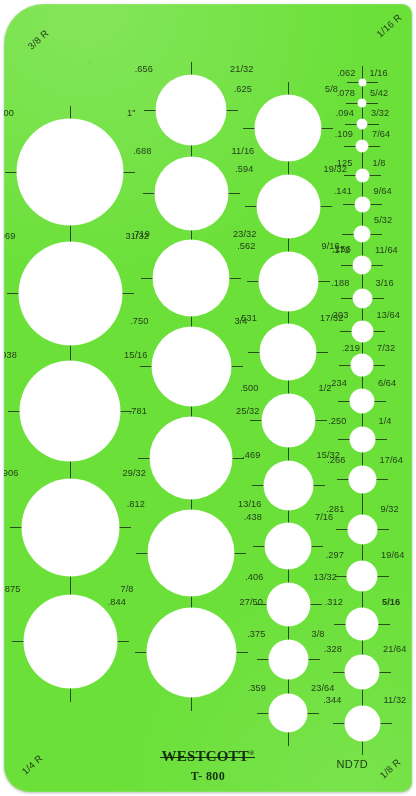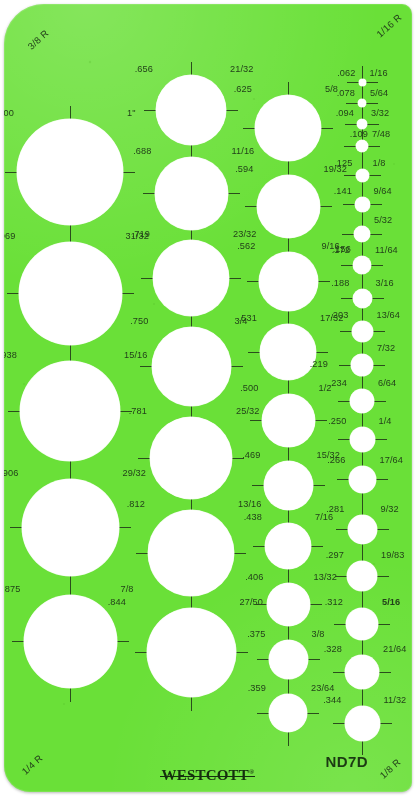"5/64" div.lbl { text: 5/64 -> 5/42 }
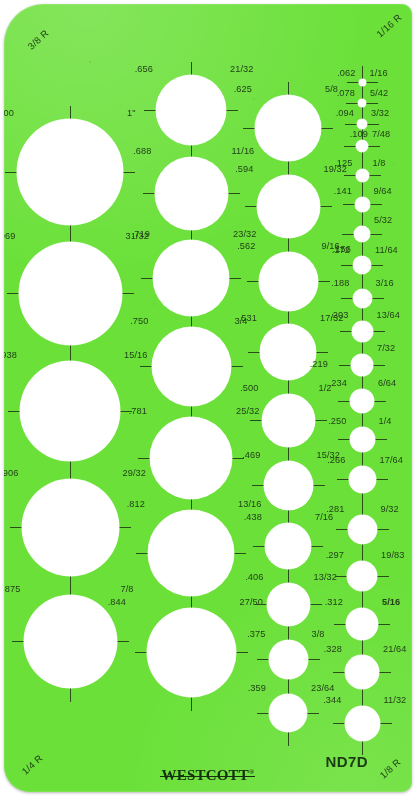".109" div.lbl { left: 364px -> 349px }
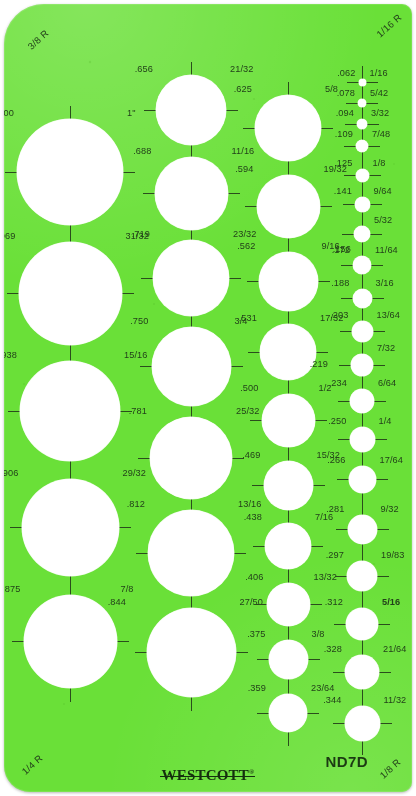"7/48" div.lbl { text: 7/48 -> 7/64 }
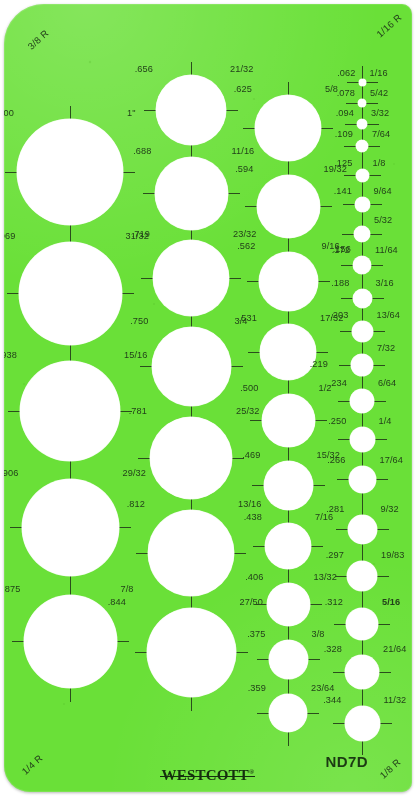".219" div.lbl { left: 324px -> 356px; margin-top: 16px -> none }
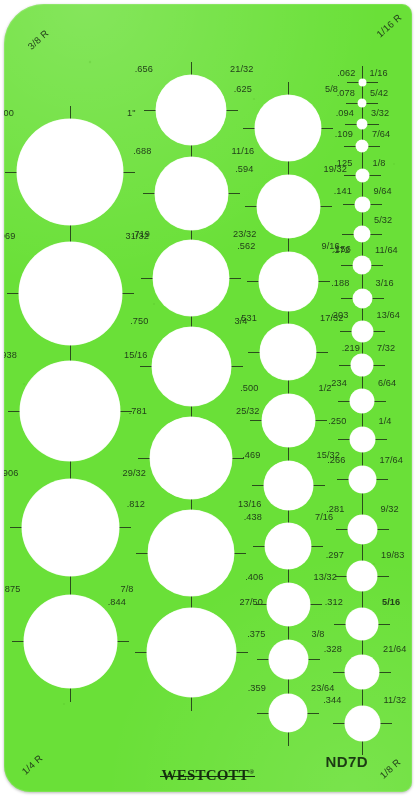"19/83" div.lbl { text: 19/83 -> 19/64 }
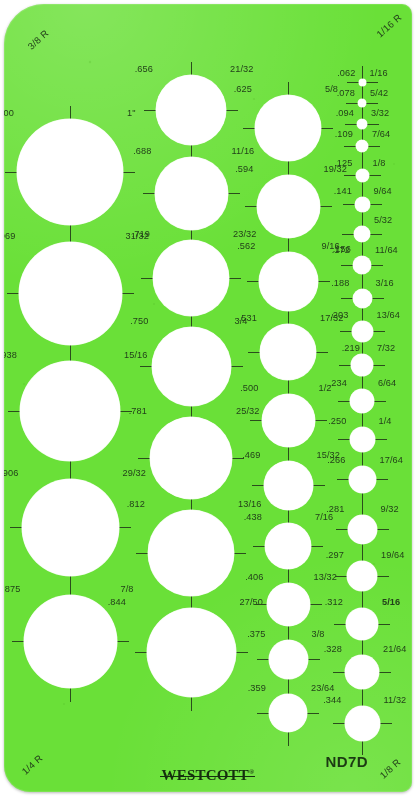"ND7D" #part-no { font-size: 15px -> 11px; font-weight: bold -> normal }
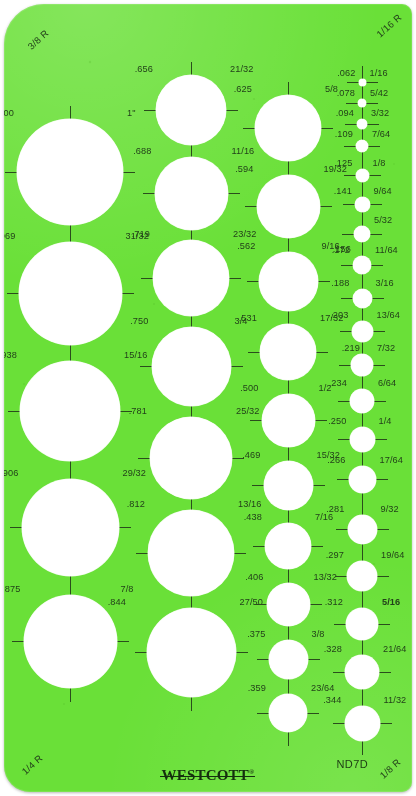"T- 800" div { html: none -> <div>T- 800</div> }
